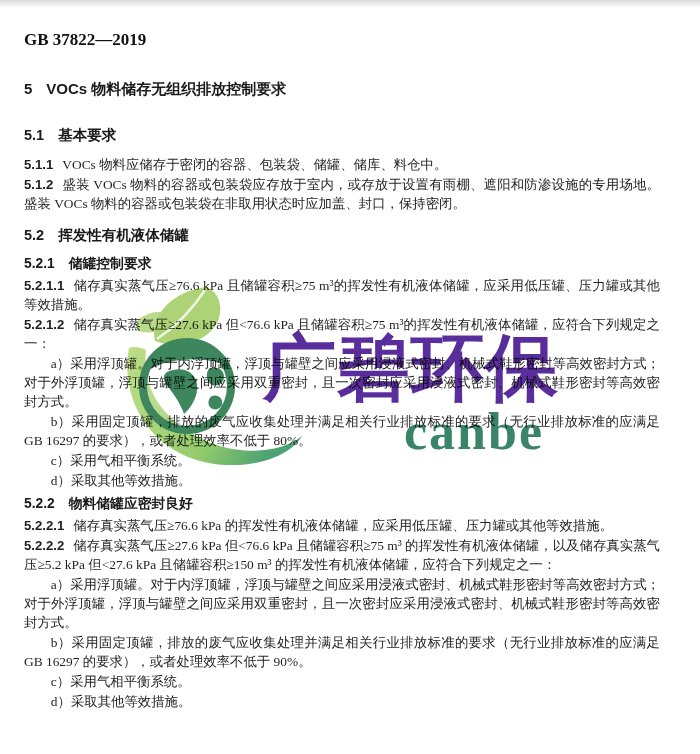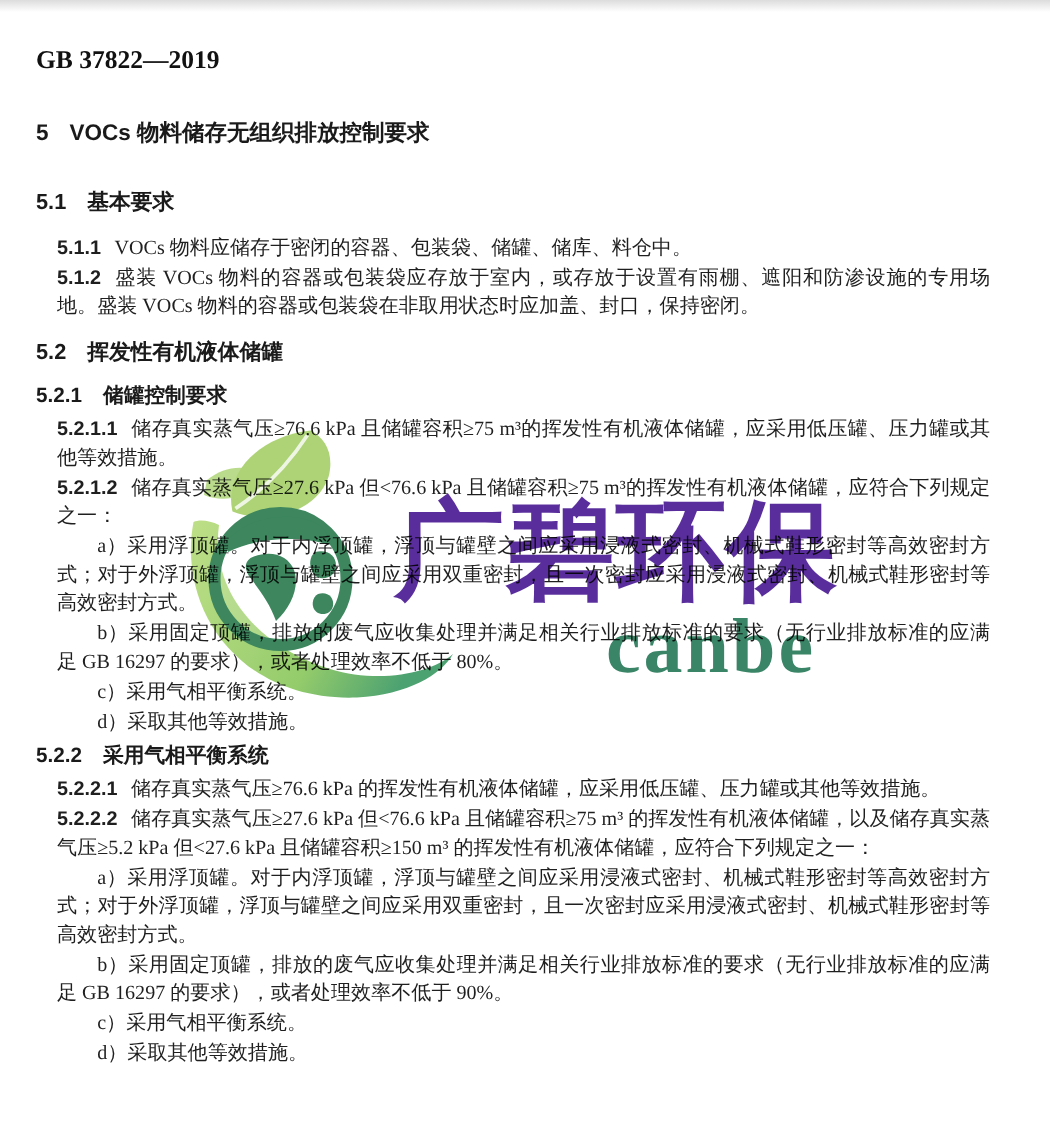"5.1.1 VOCs 物料应储存于密闭的容器、包装袋、储罐、储库、料仓中。" p.clause, p.item { margin: 0 0 1px 14px -> 0 0 1px 0 }
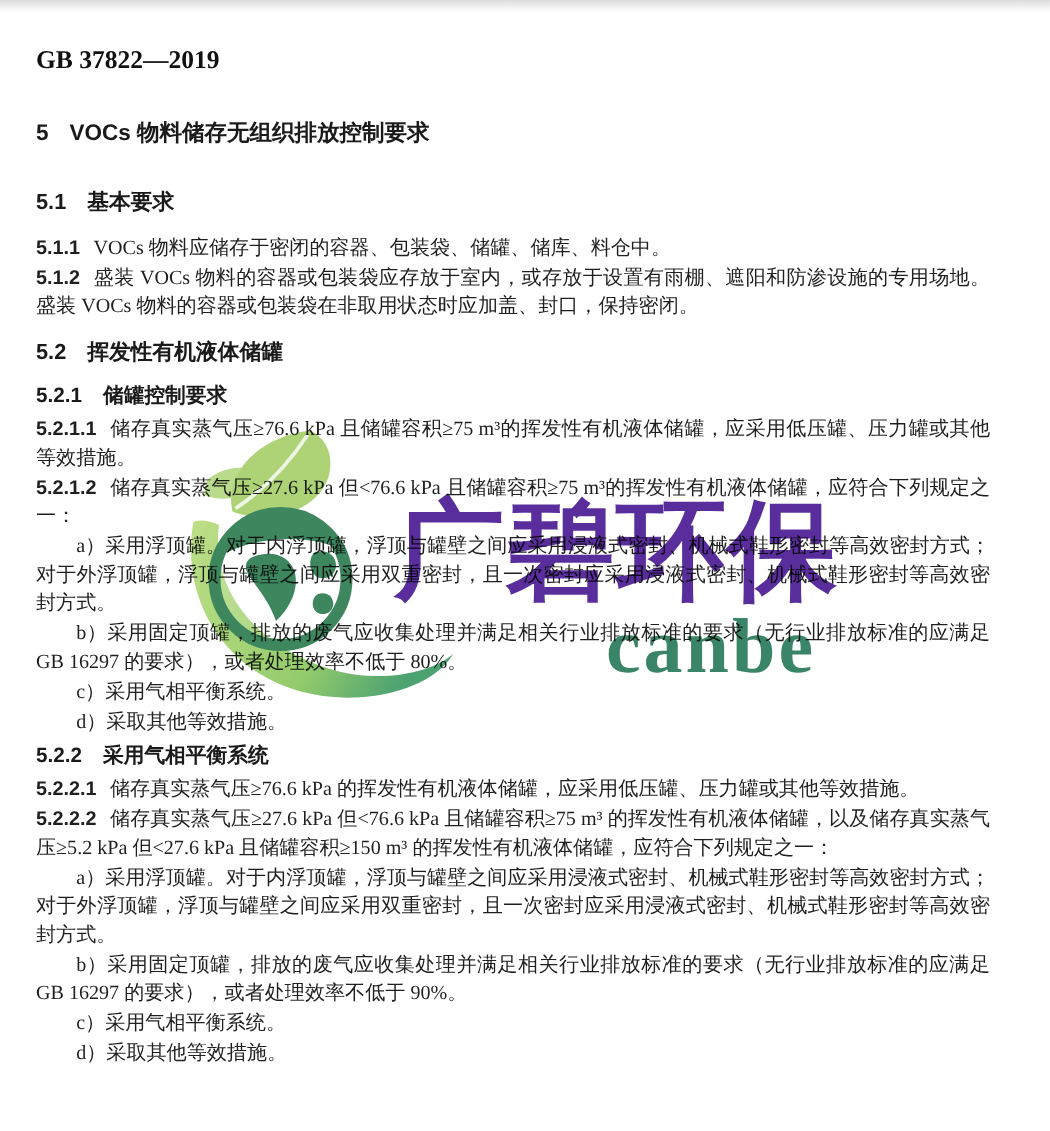"采用气相平衡系统" span { text: 采用气相平衡系统 -> 物料储罐应密封良好 }
